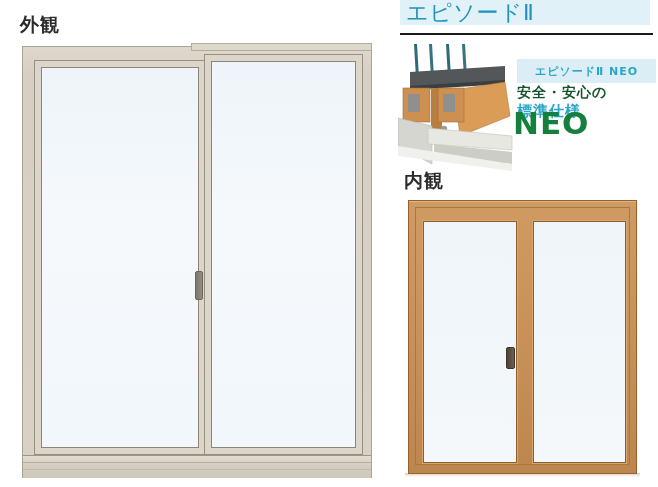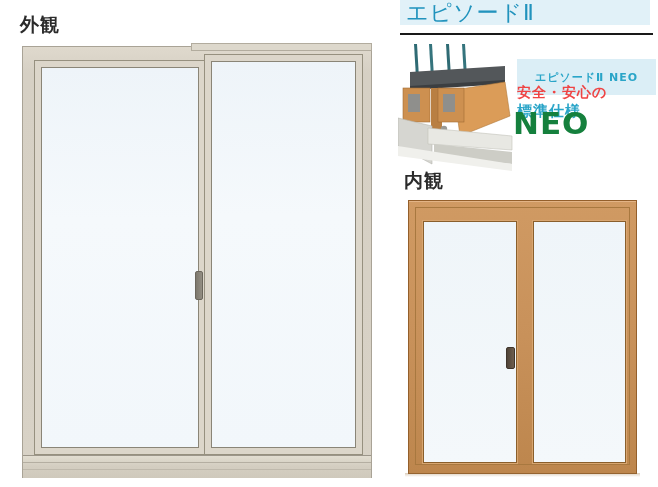"エピソードⅡ NEO" #neo-badge { height: 36px -> 24px }
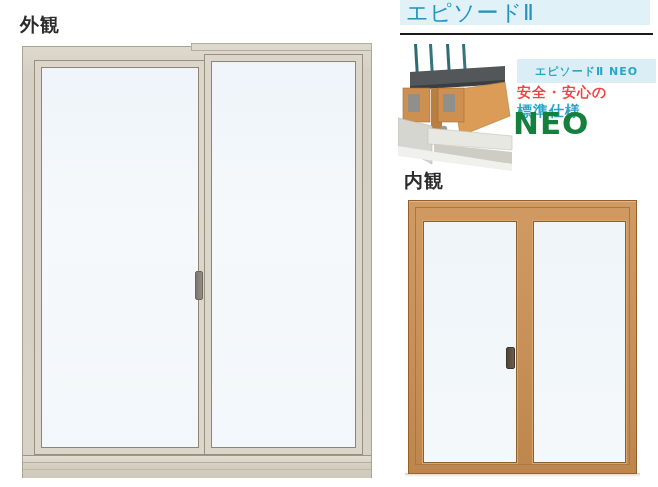"安全・安心の" #caption1 { color: #ef4444 -> #14532d }
